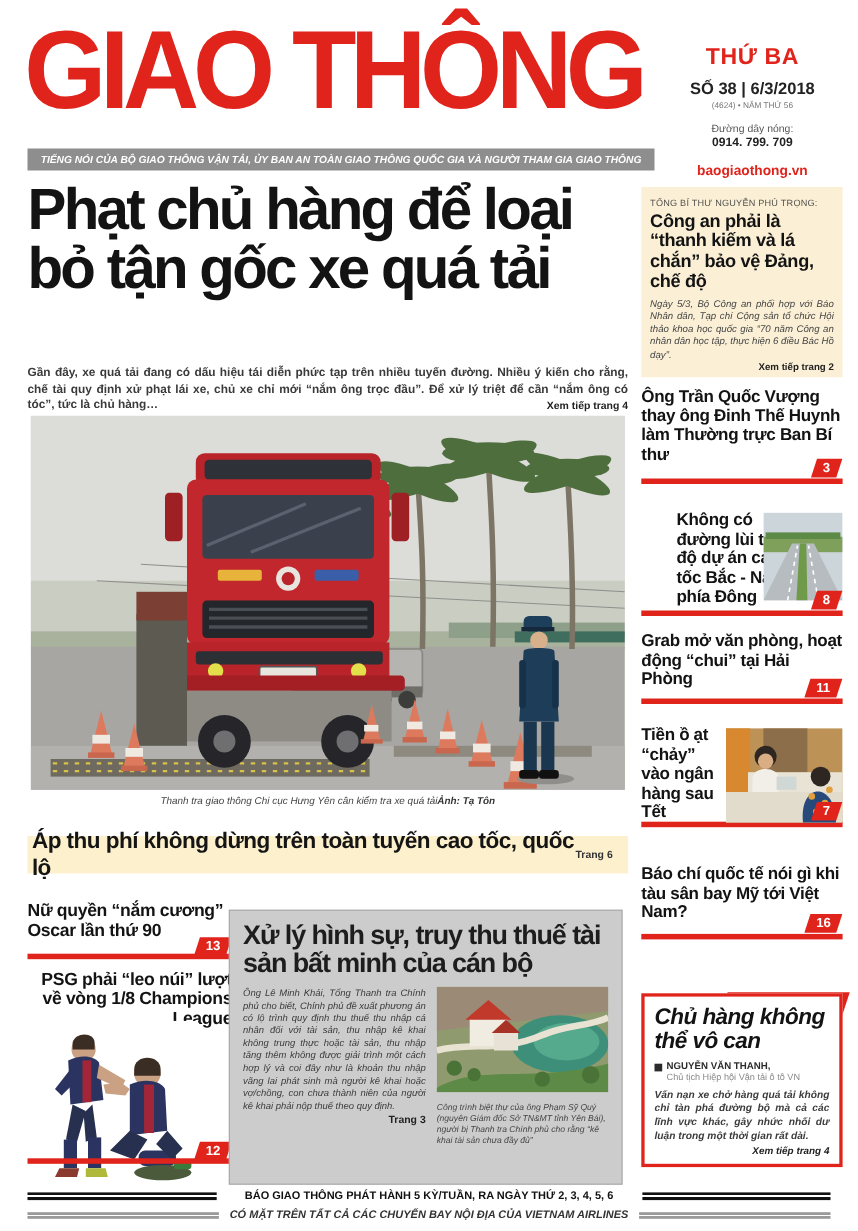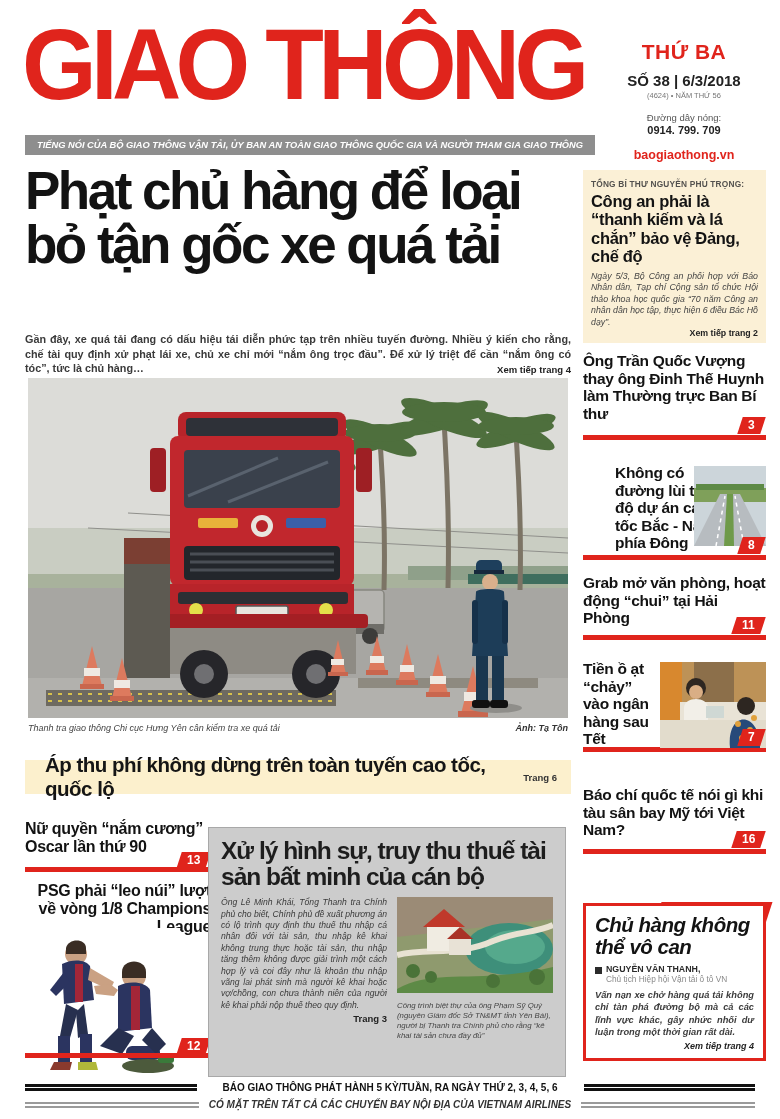"TỔNG BÍ THƯ NGUYỄN PHÚ" .topbox .kicker { font-weight: bold -> normal }
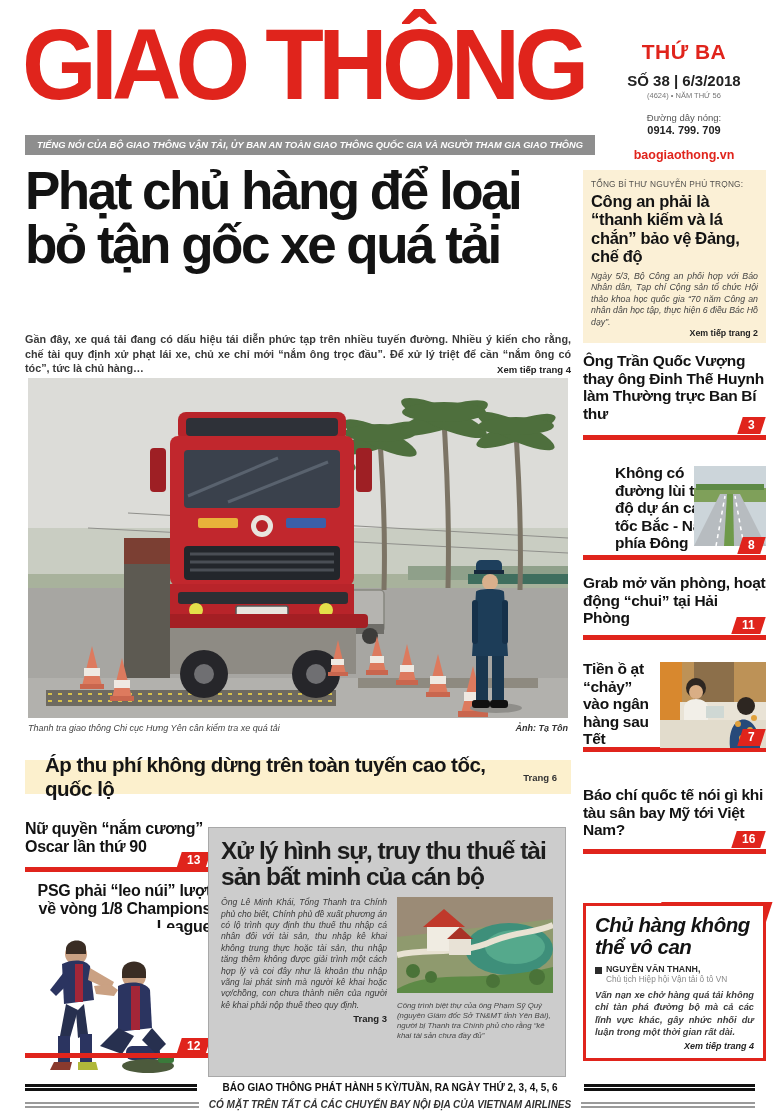"Thanh tra giao thông Chi" .caption-row { justify-content: space-between -> center }
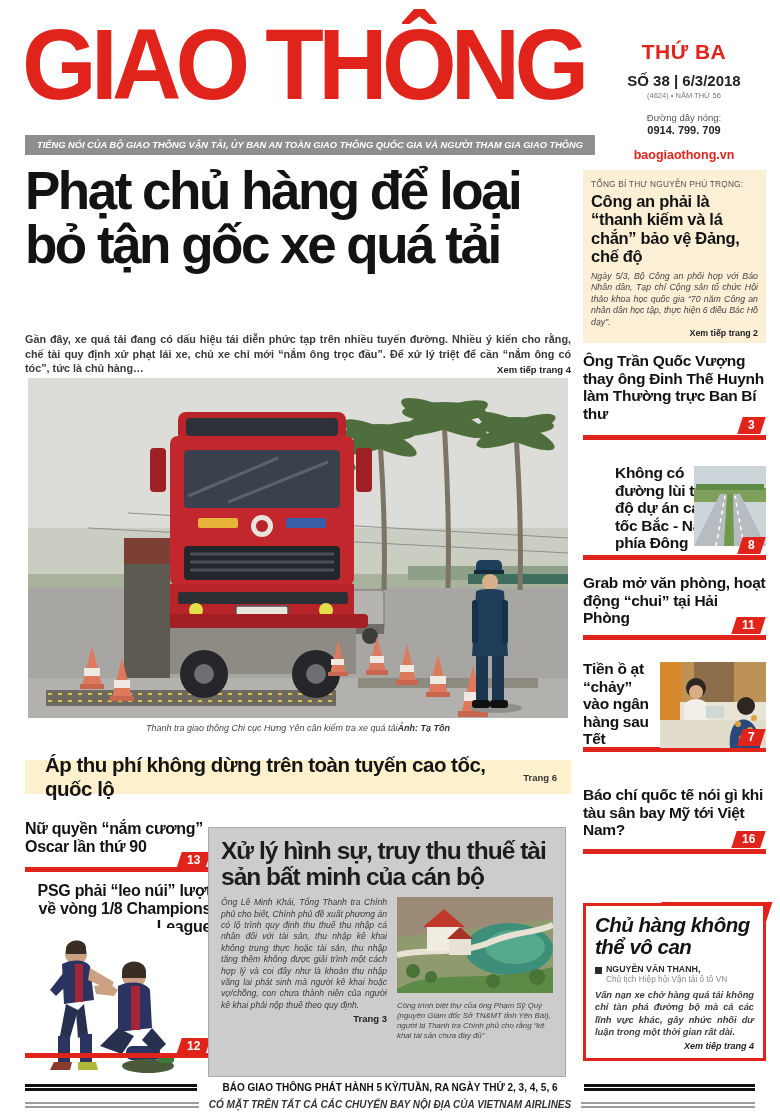"Áp thu phí không dừng" .banner-title { padding-left: 20px -> 4px }
